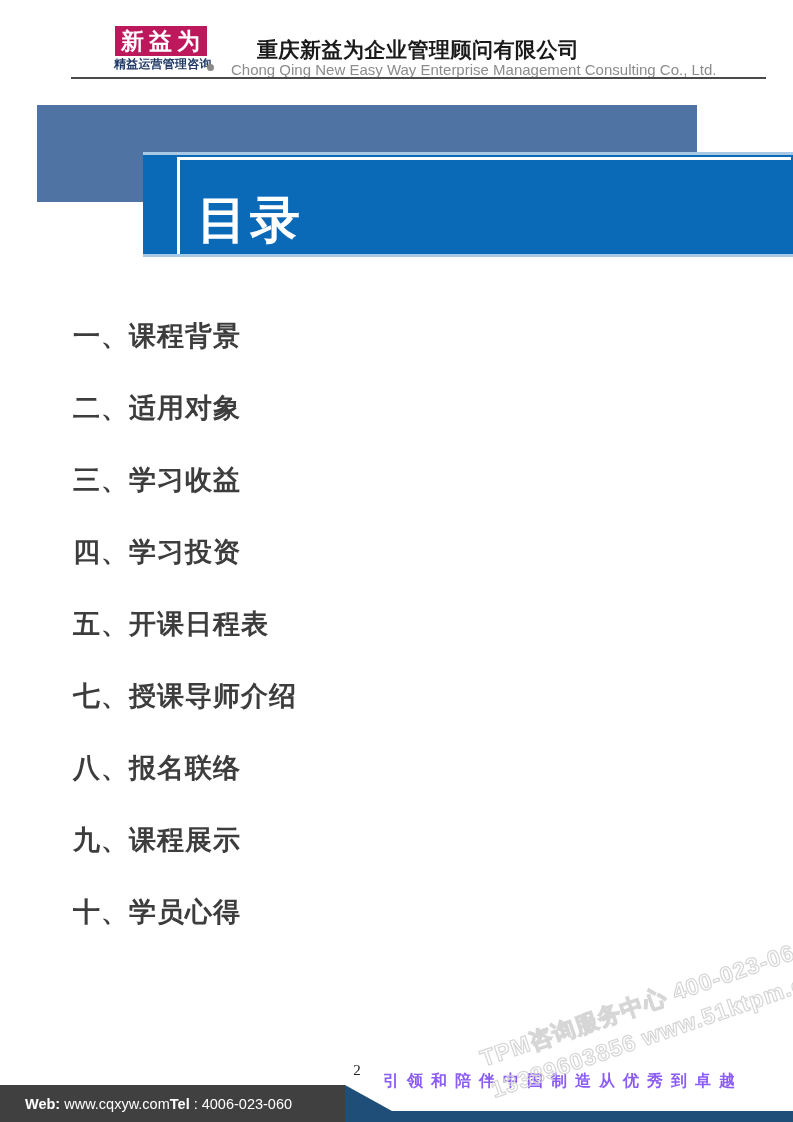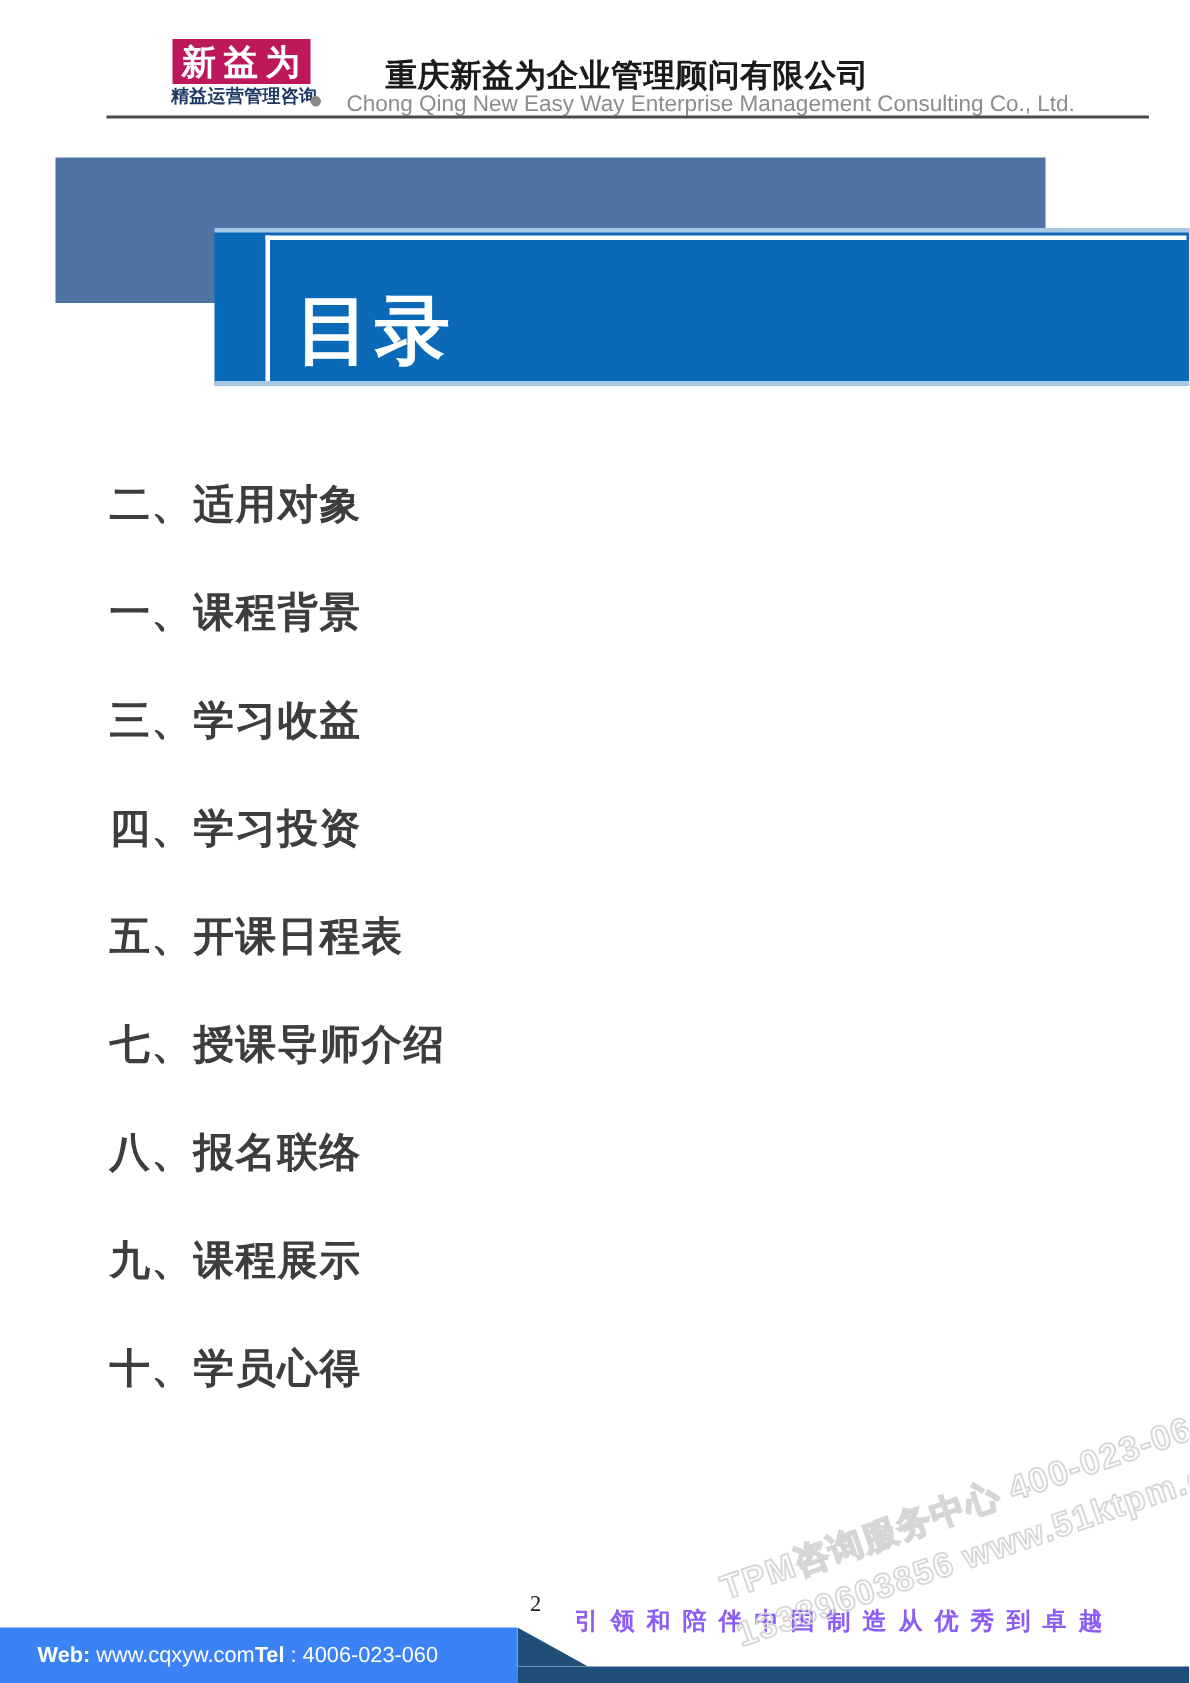"二、适用对象" div.toc-item { order: before "一、课程背景" -> after "一、课程背景" }
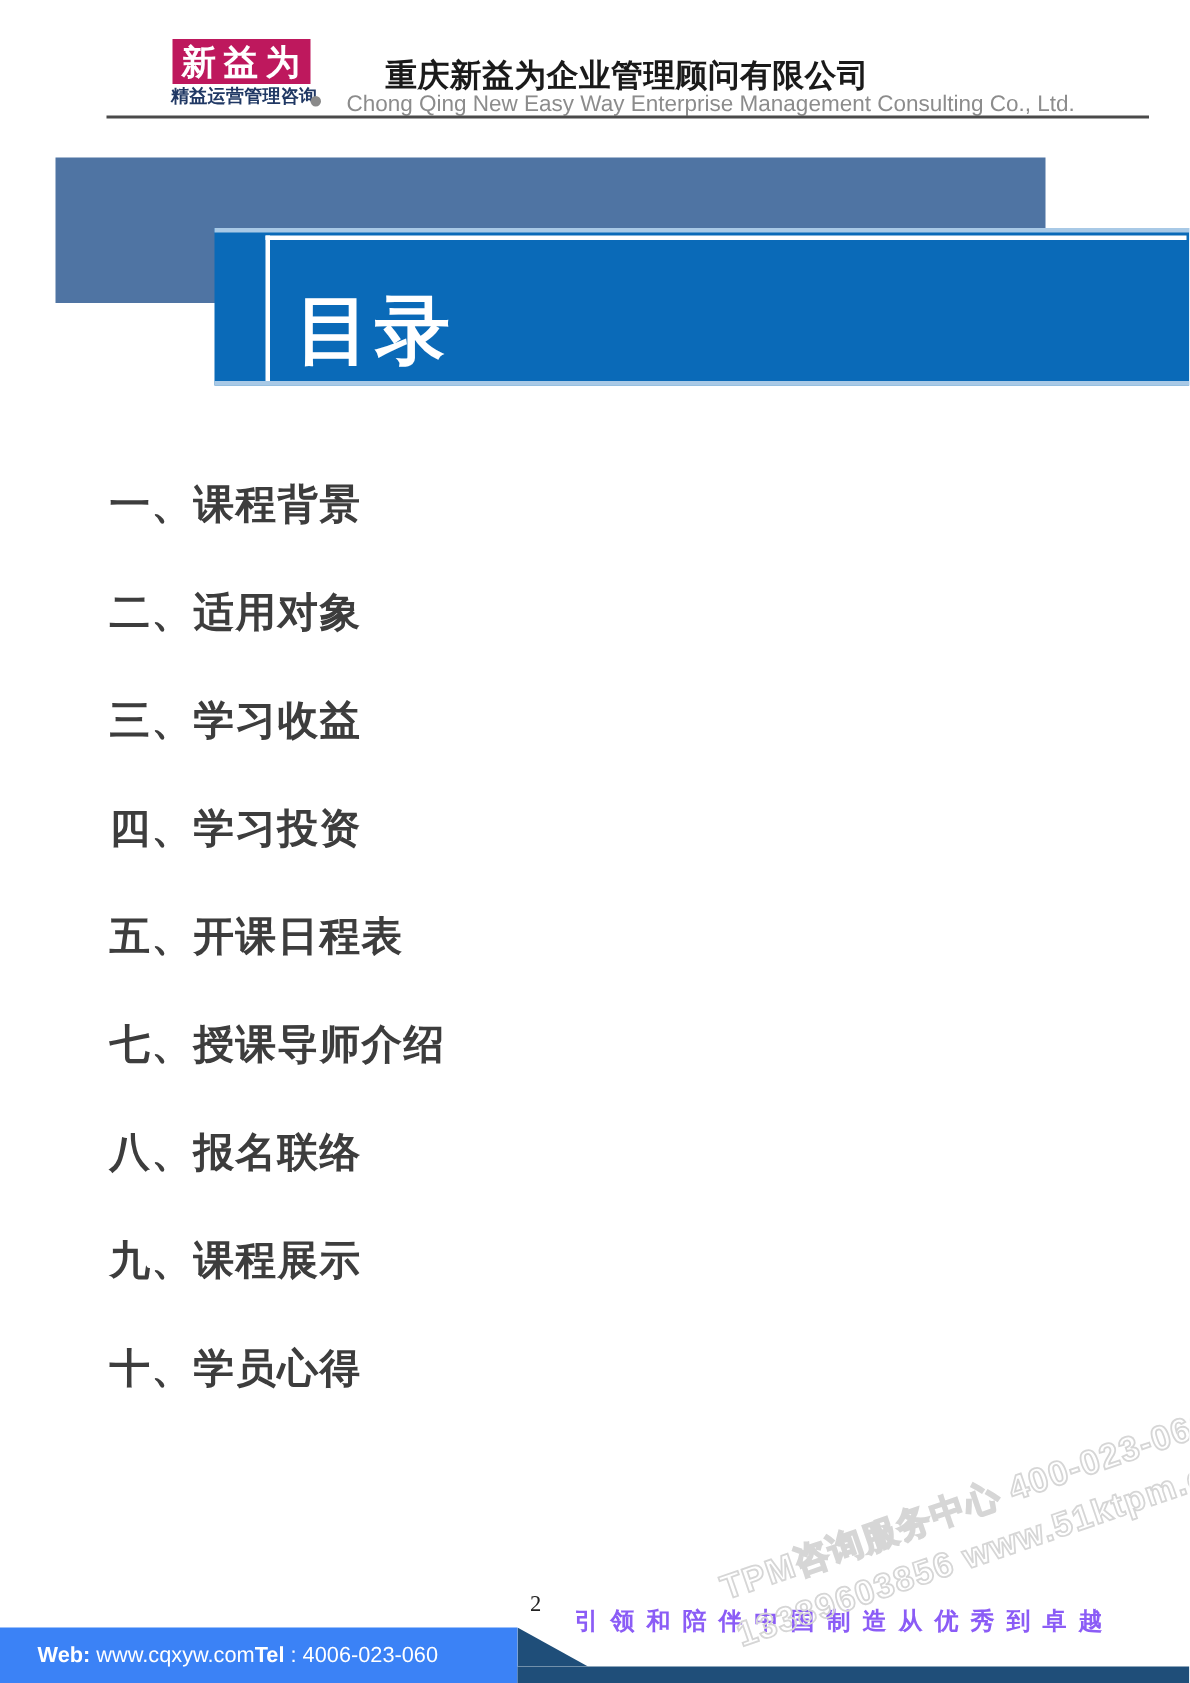"Web: www.cqxyw.comTel : 4006-023-060" .footer-left { background: #3b82f6 -> #404040 }
